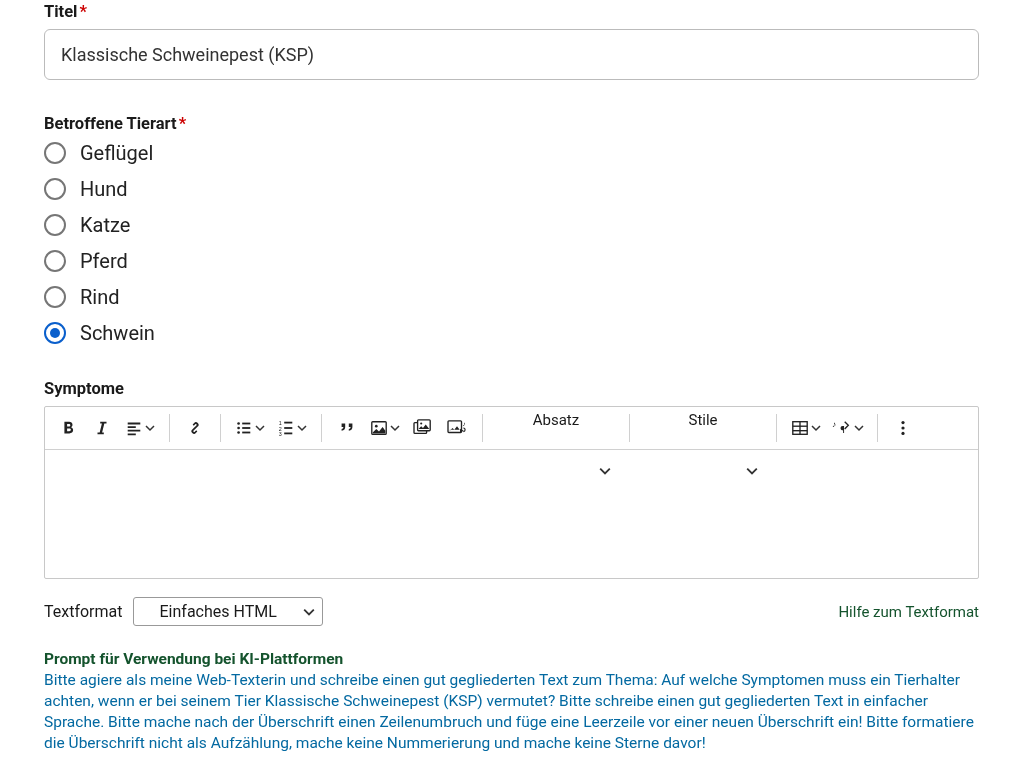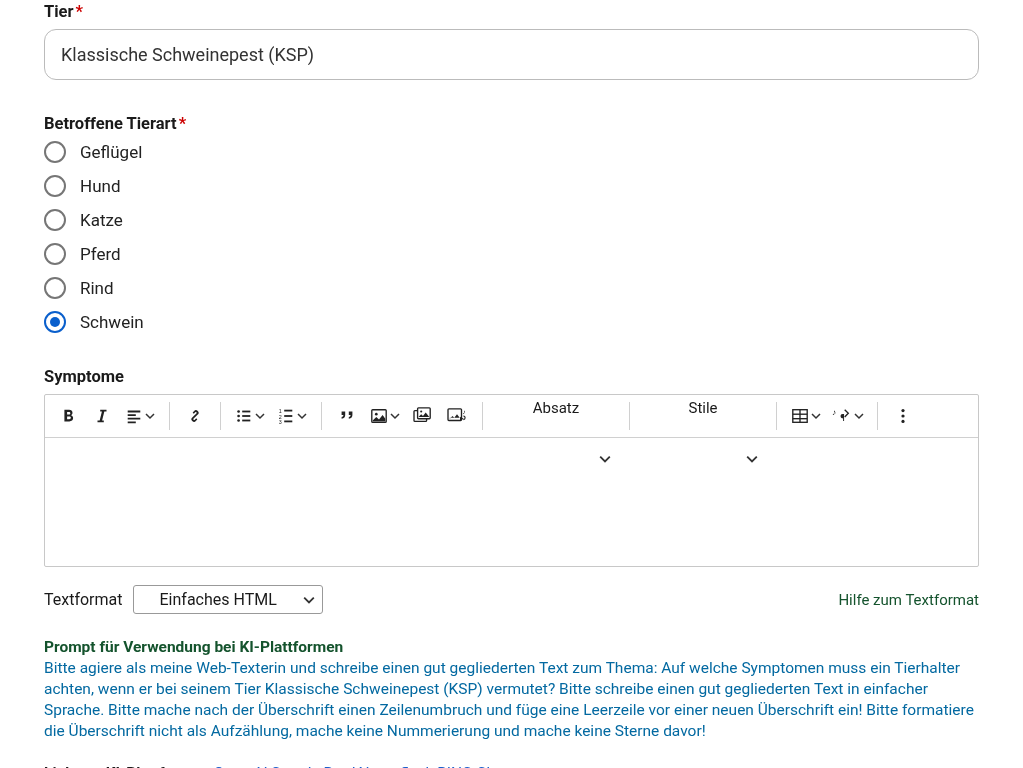"Tier" span { text: Tier -> Titel }
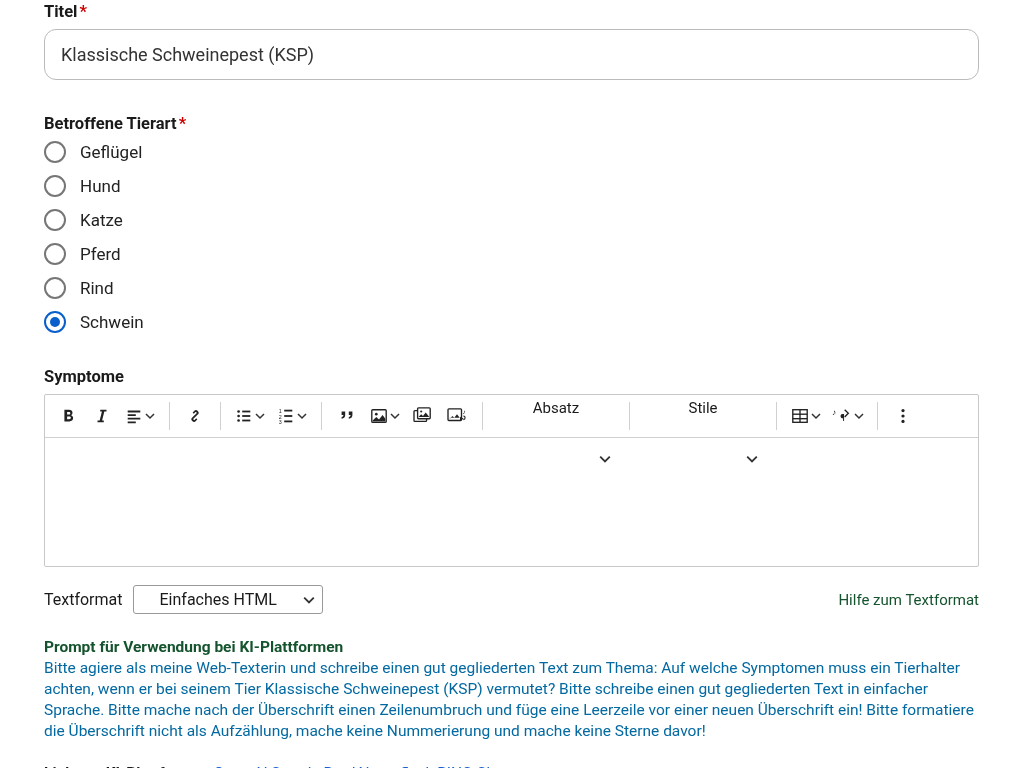"Klassische Schweinepest (KSP)" .text-input { border-radius: 12px -> 6px }
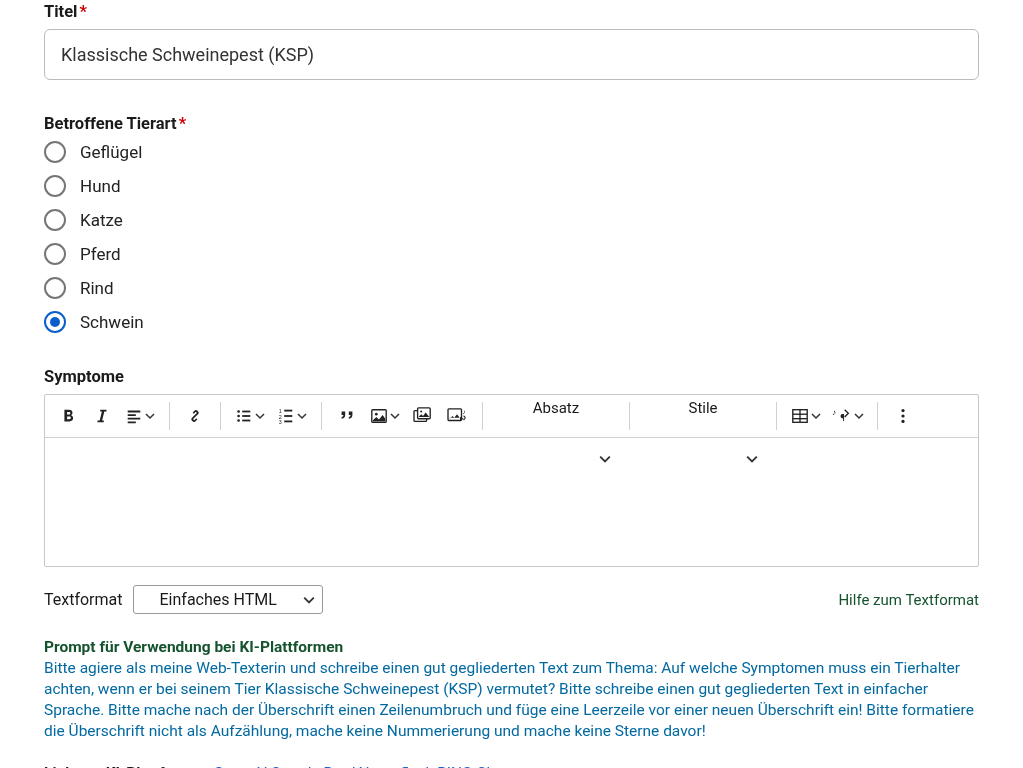"Geflügel" .radio-label { font-size: 17px -> 20px }
